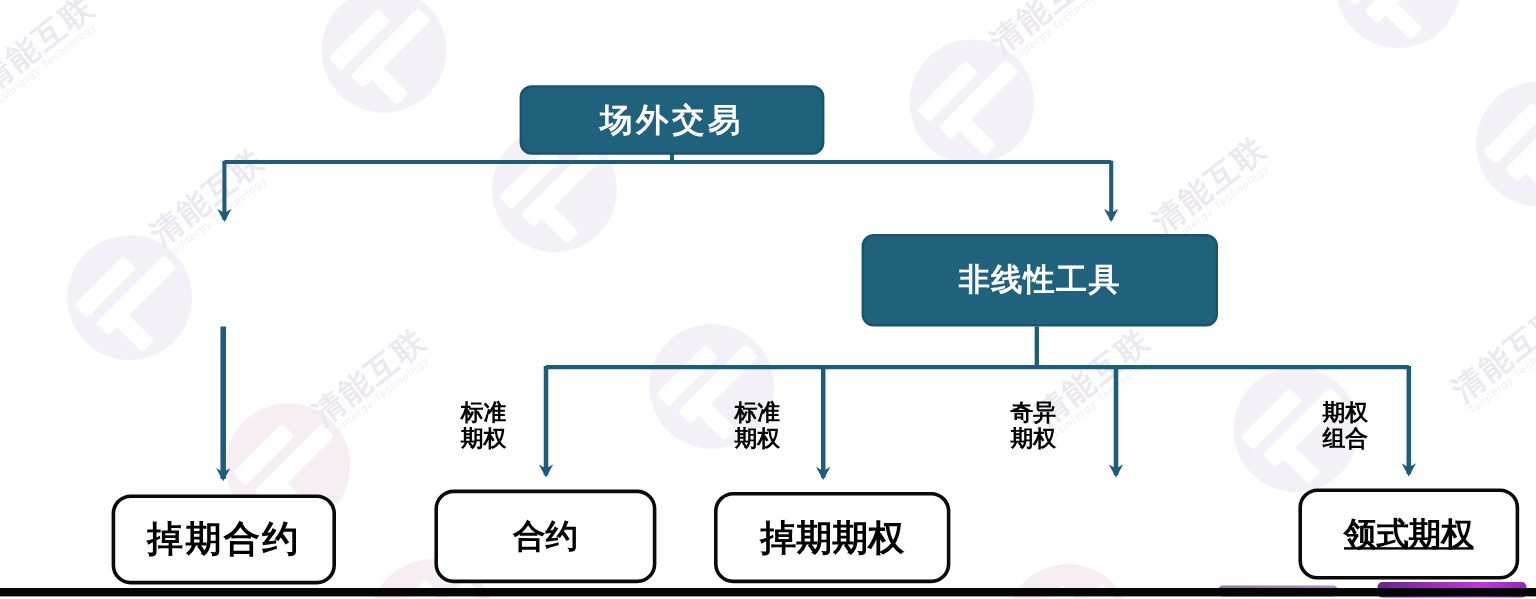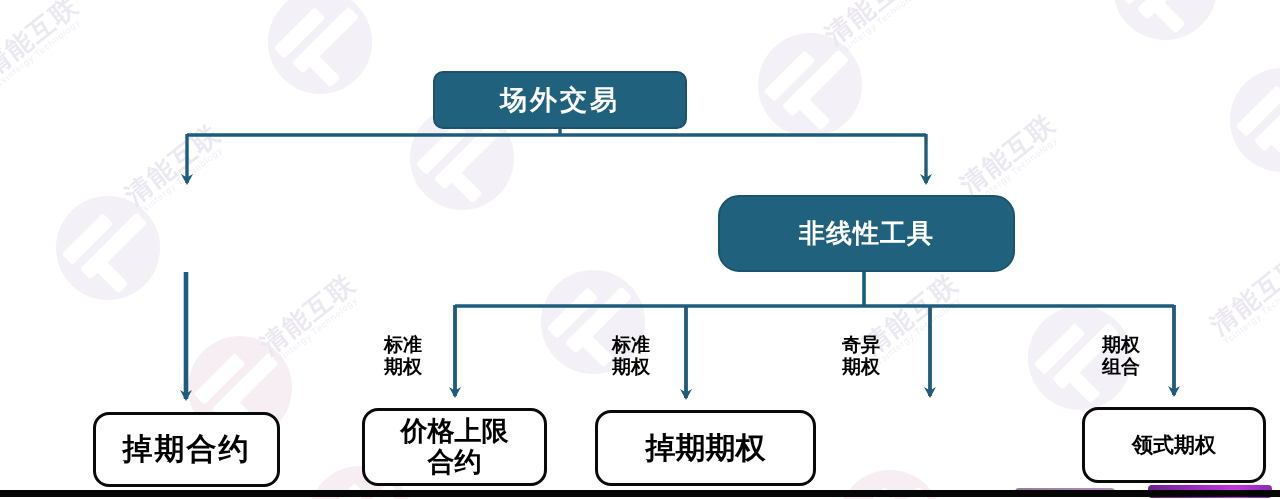"非线性工具" #node-nonlinear { border-radius: 21px -> none }
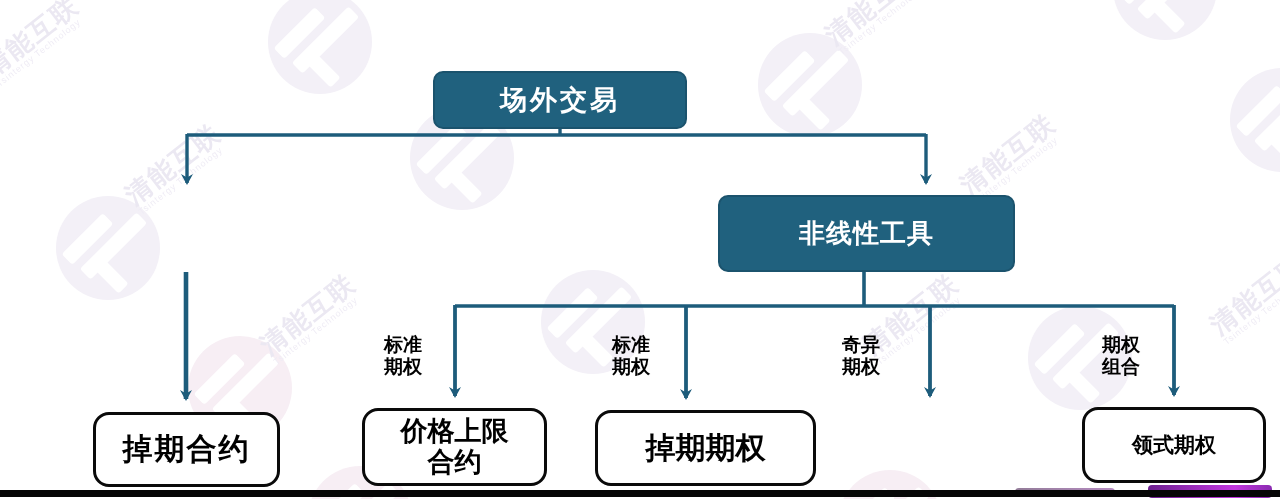"价格上限" span { html: <span>价格上限</span> -> none }
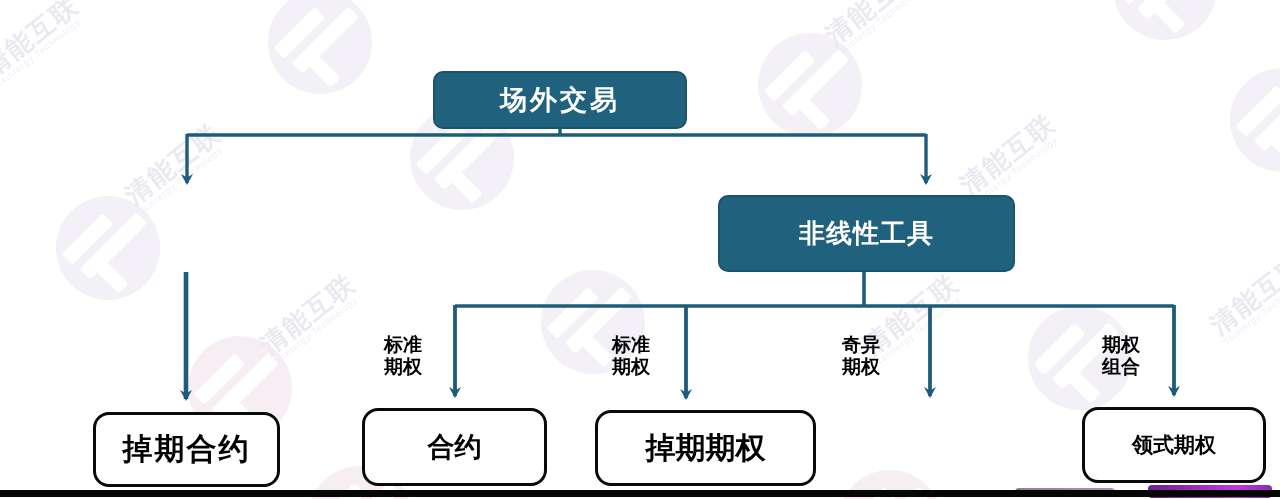"掉期期权" #leaf-2 { width: 221px -> 197px }
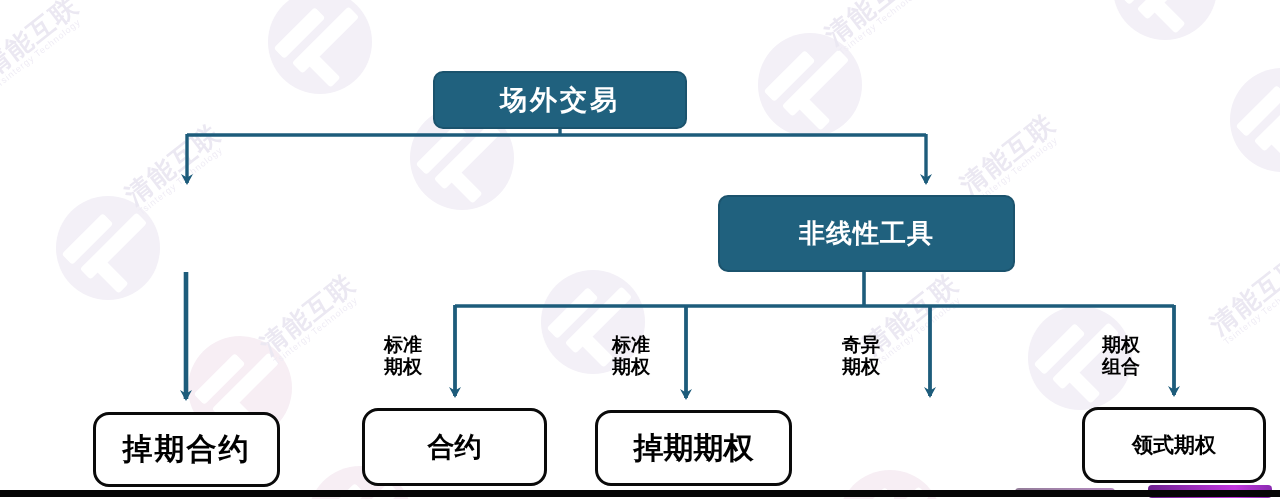"领式期权" #leaf-4 { font-size: 21px -> 27px; text-decoration: none -> underline }
